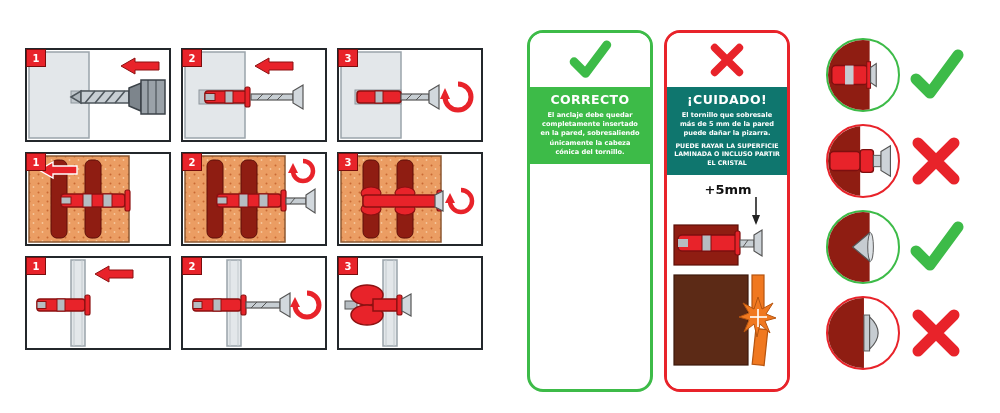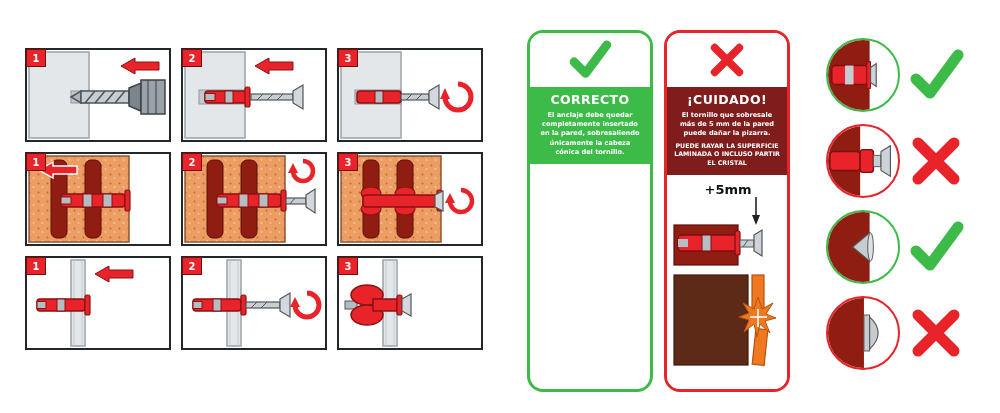"¡CUIDADO!" .band-red { background: #7f1d1d -> #0f766e }
